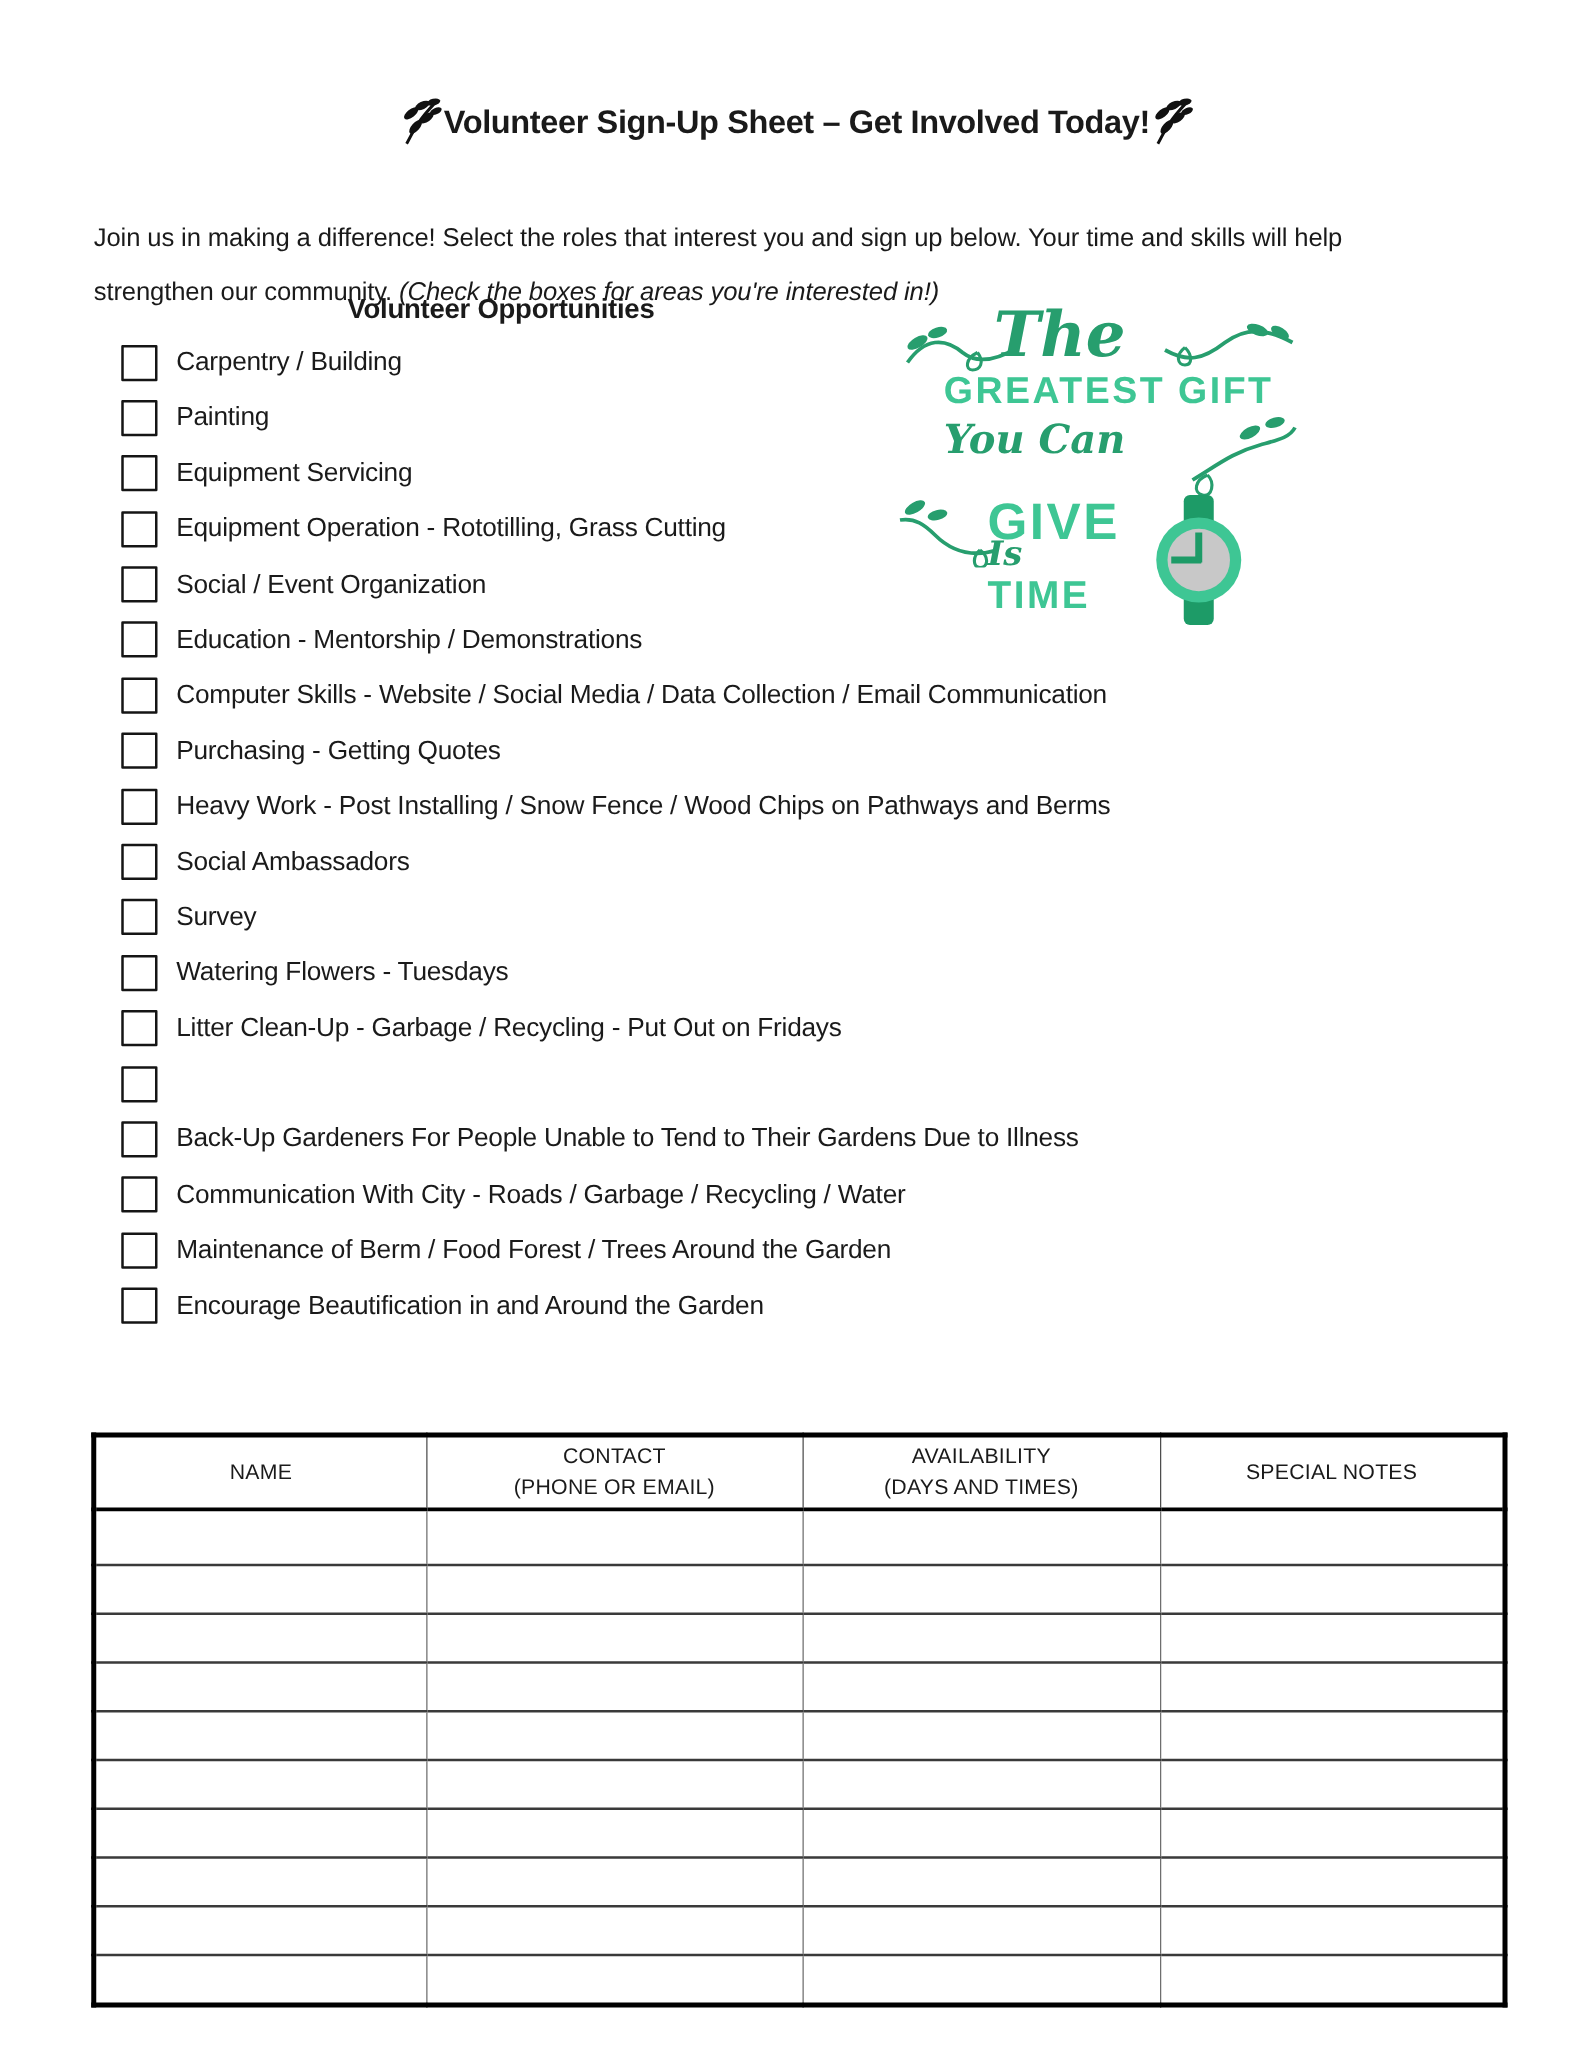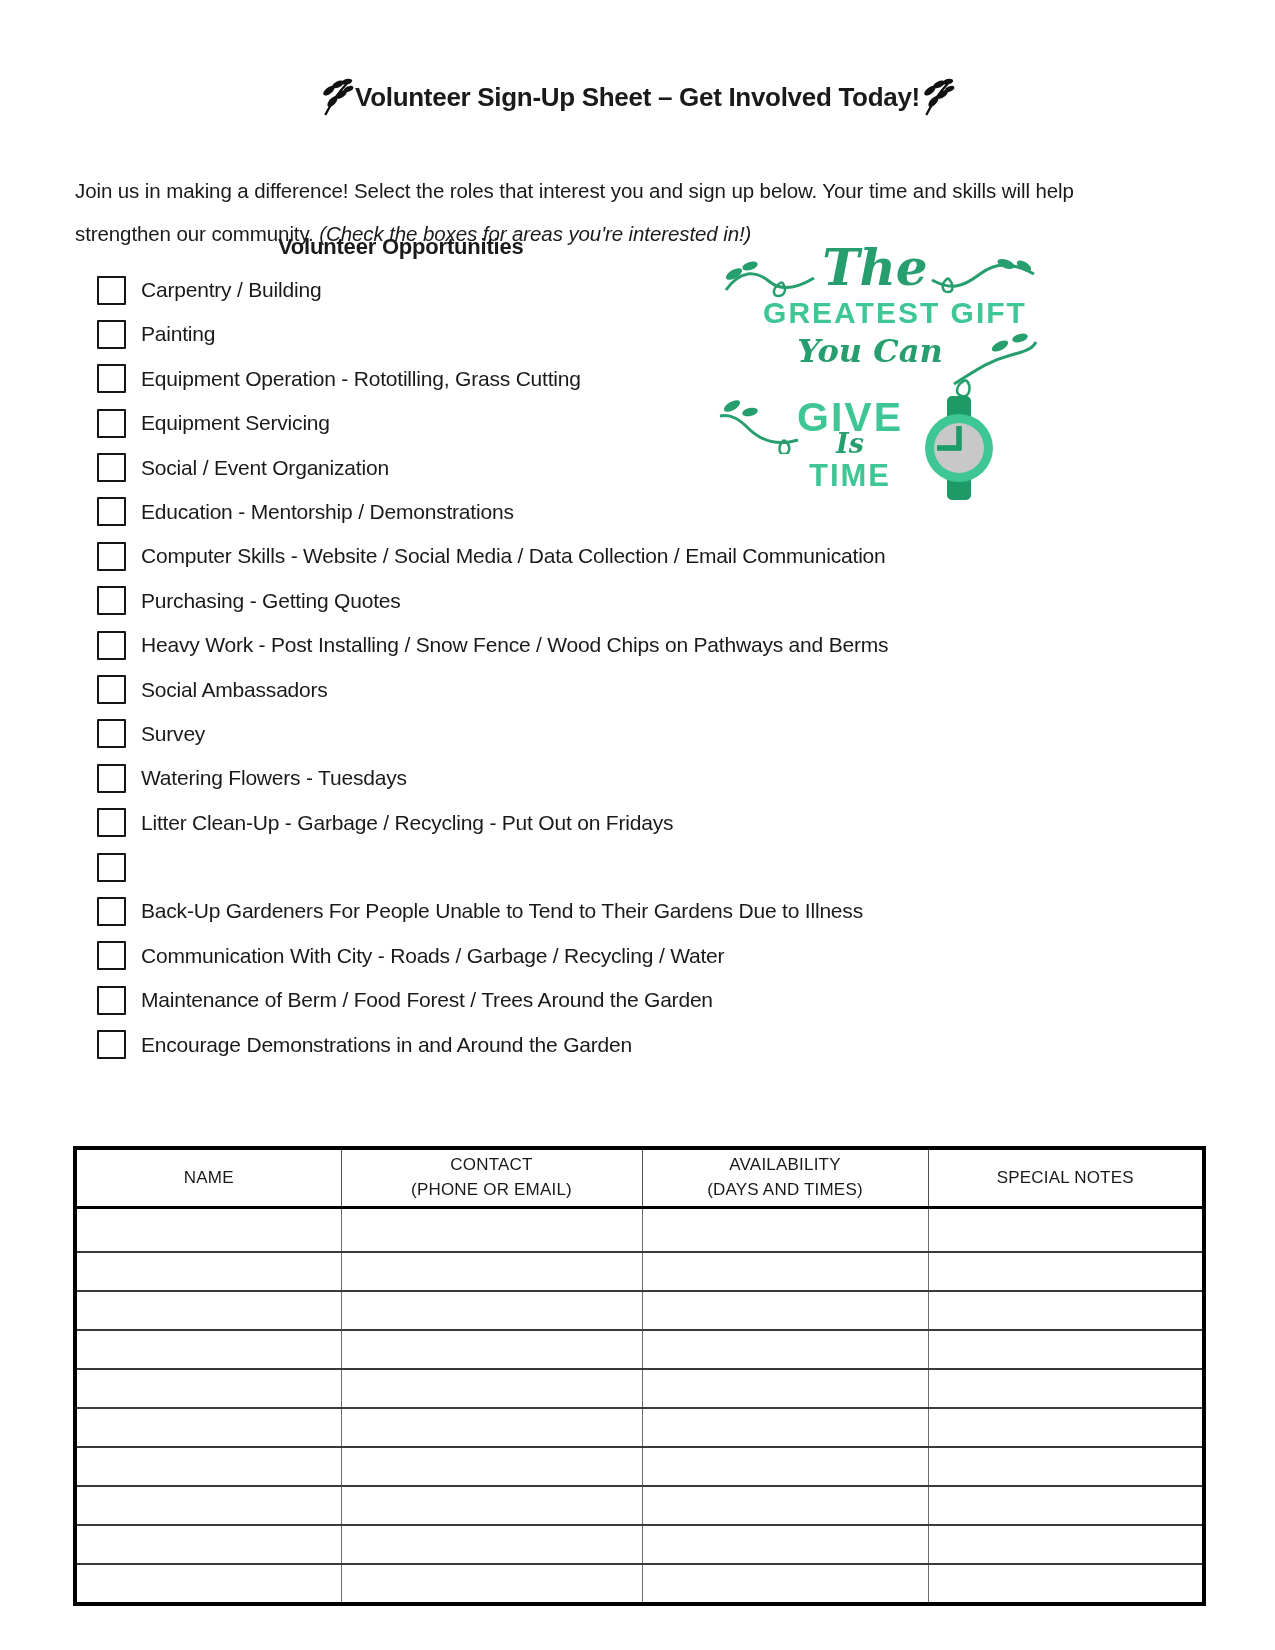"The" .artwork .art-line { text-align: center -> none }
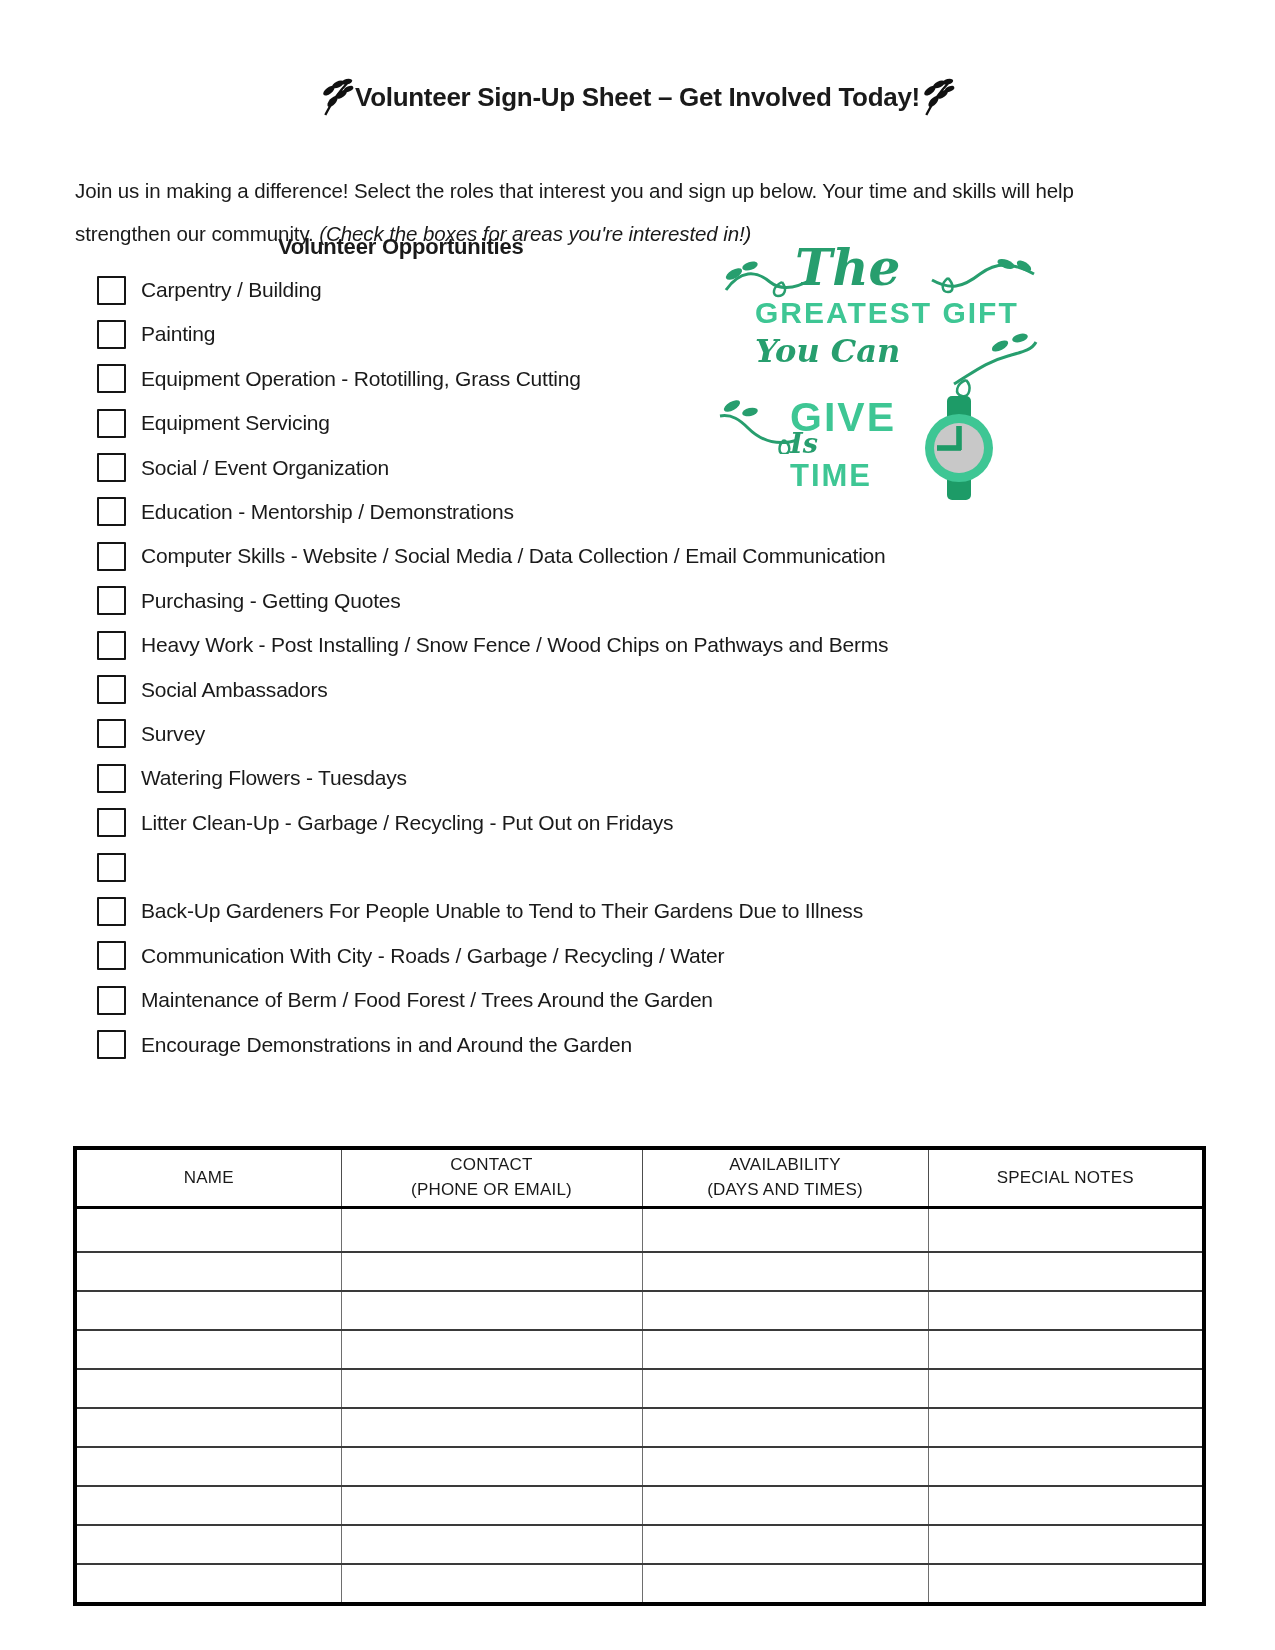"Equipment Operation - Rototilling, Grass" div.check-item { order: before "Equipment Servicing" -> after "Equipment Servicing" }
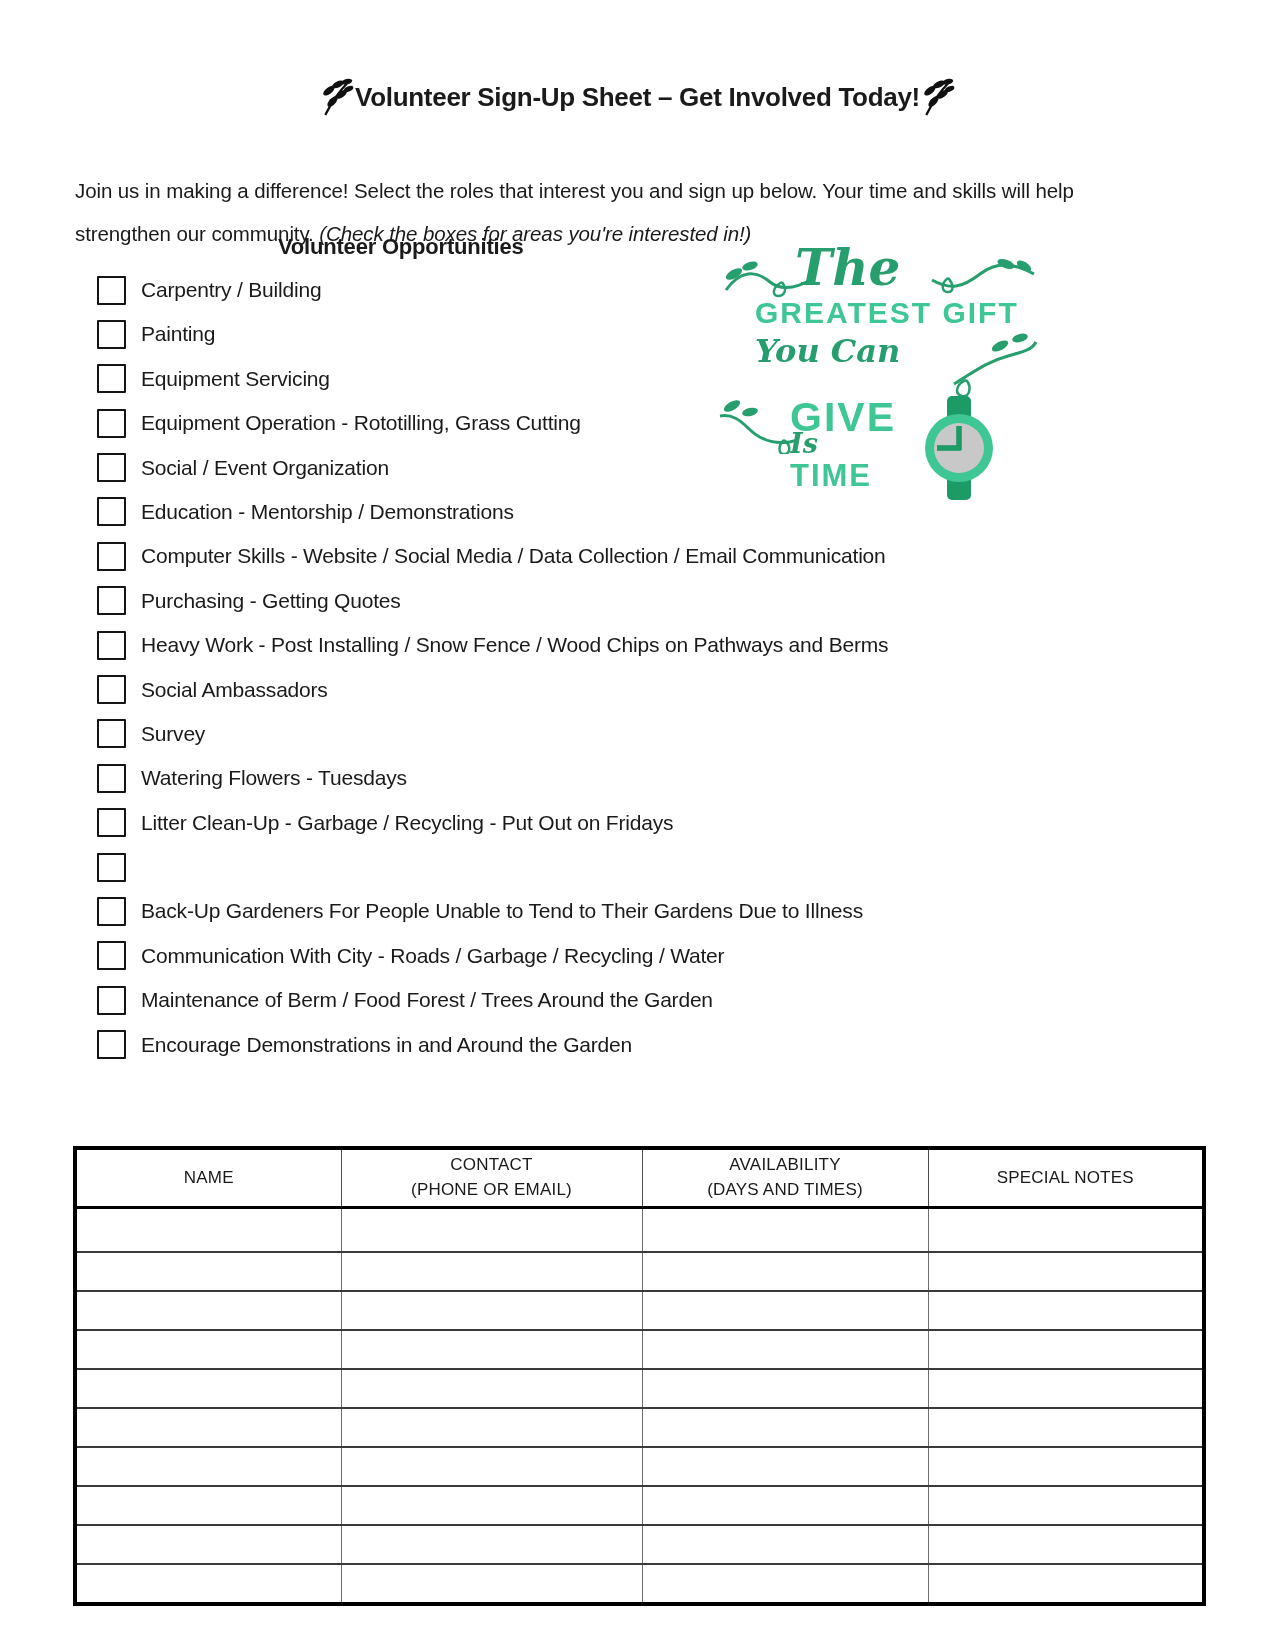"Encourage Demonstrations in and Around" span.check-label { text: Demonstrations -> Beautification }
